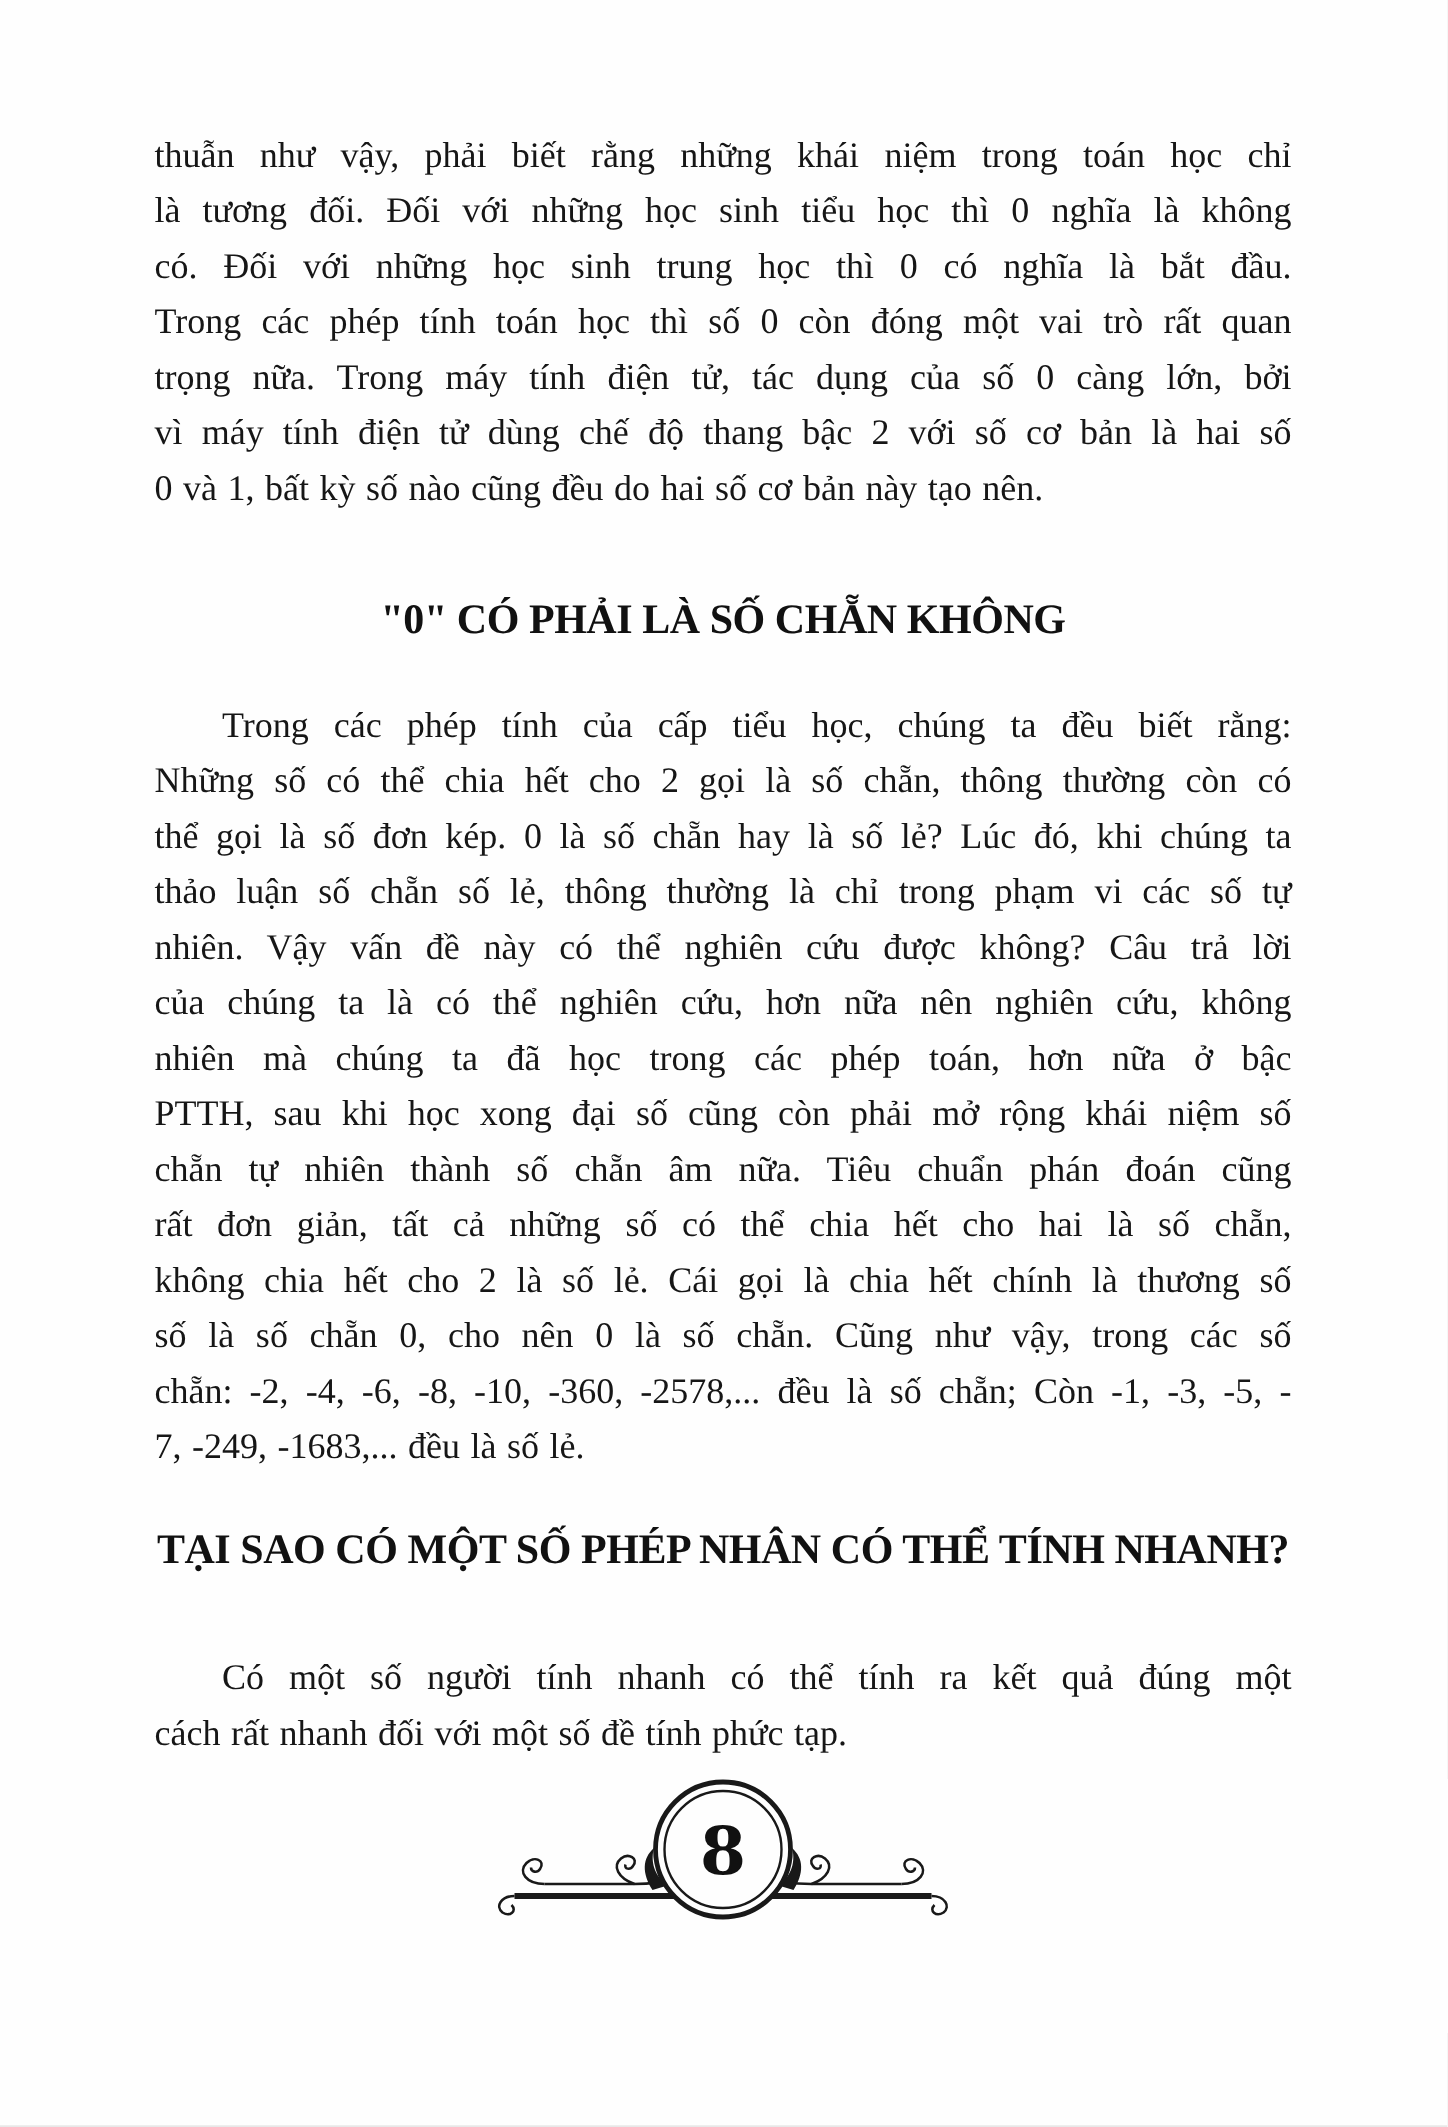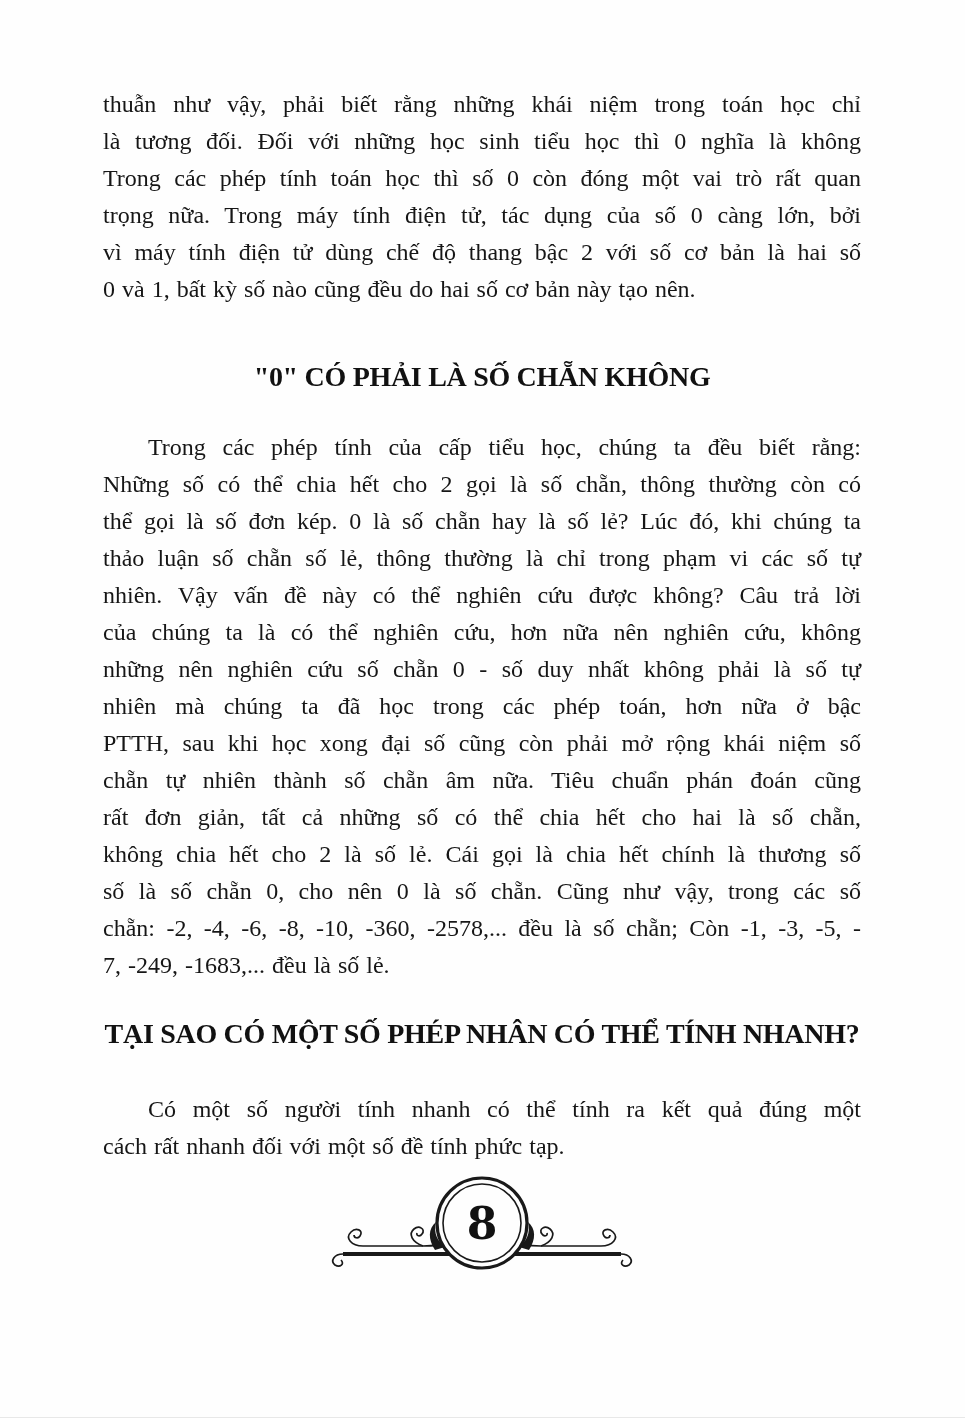"có. Đối với những học" div.line { html: none -> <div>có. Đối với những học sinh trung học thì 0 có nghĩa là bắt đầu.</div> }
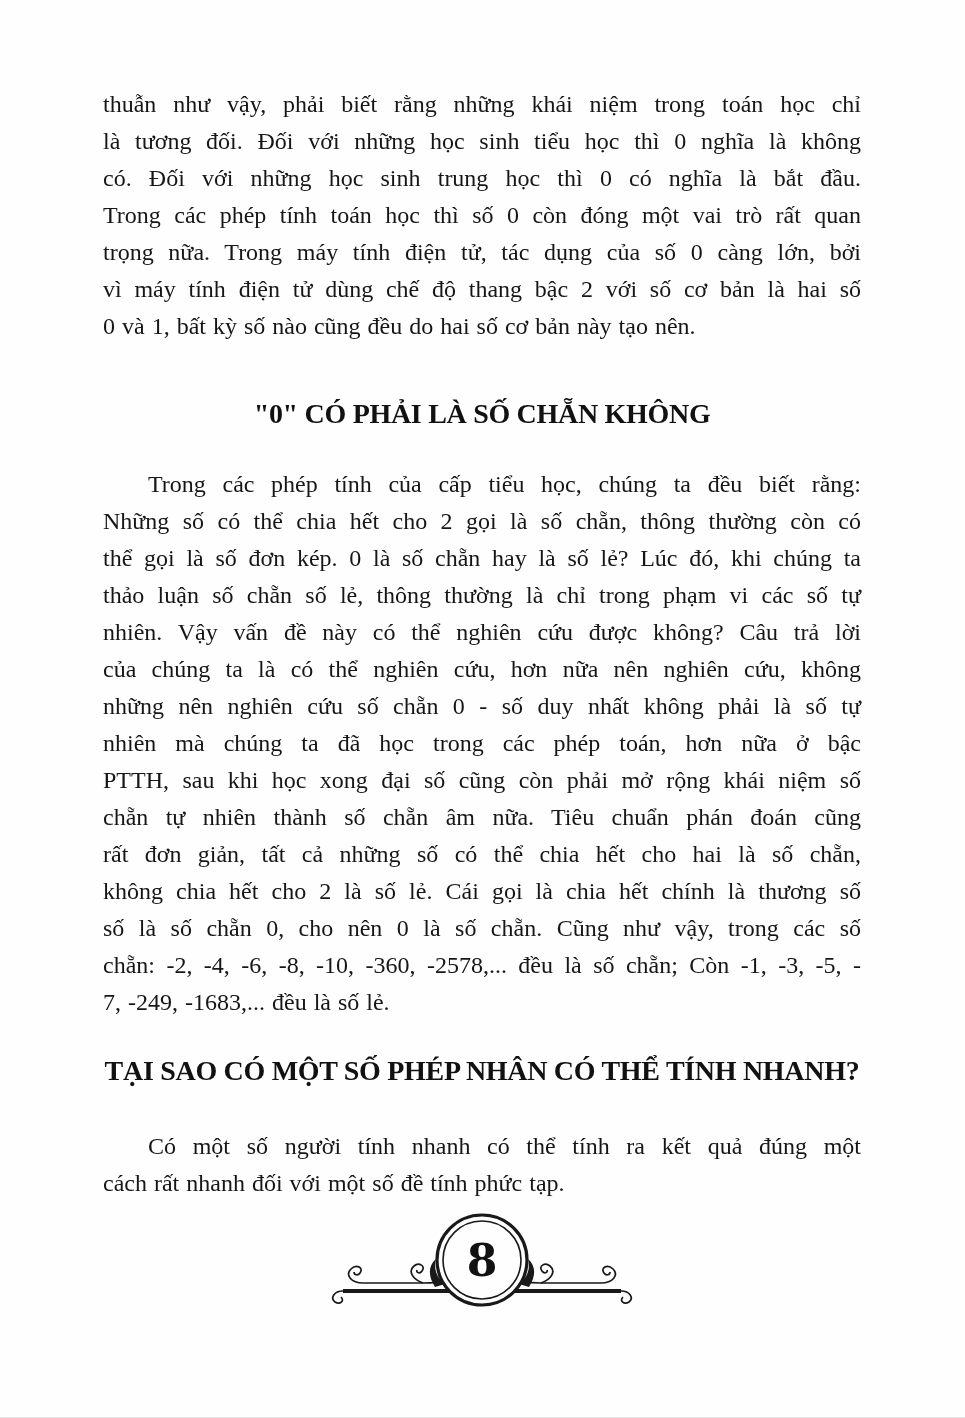"những nên nghiên cứu số" div.line { html: <div>những nên nghiên cứu số chẵn 0 - số duy nhất không phải là số tự</div> -> none }
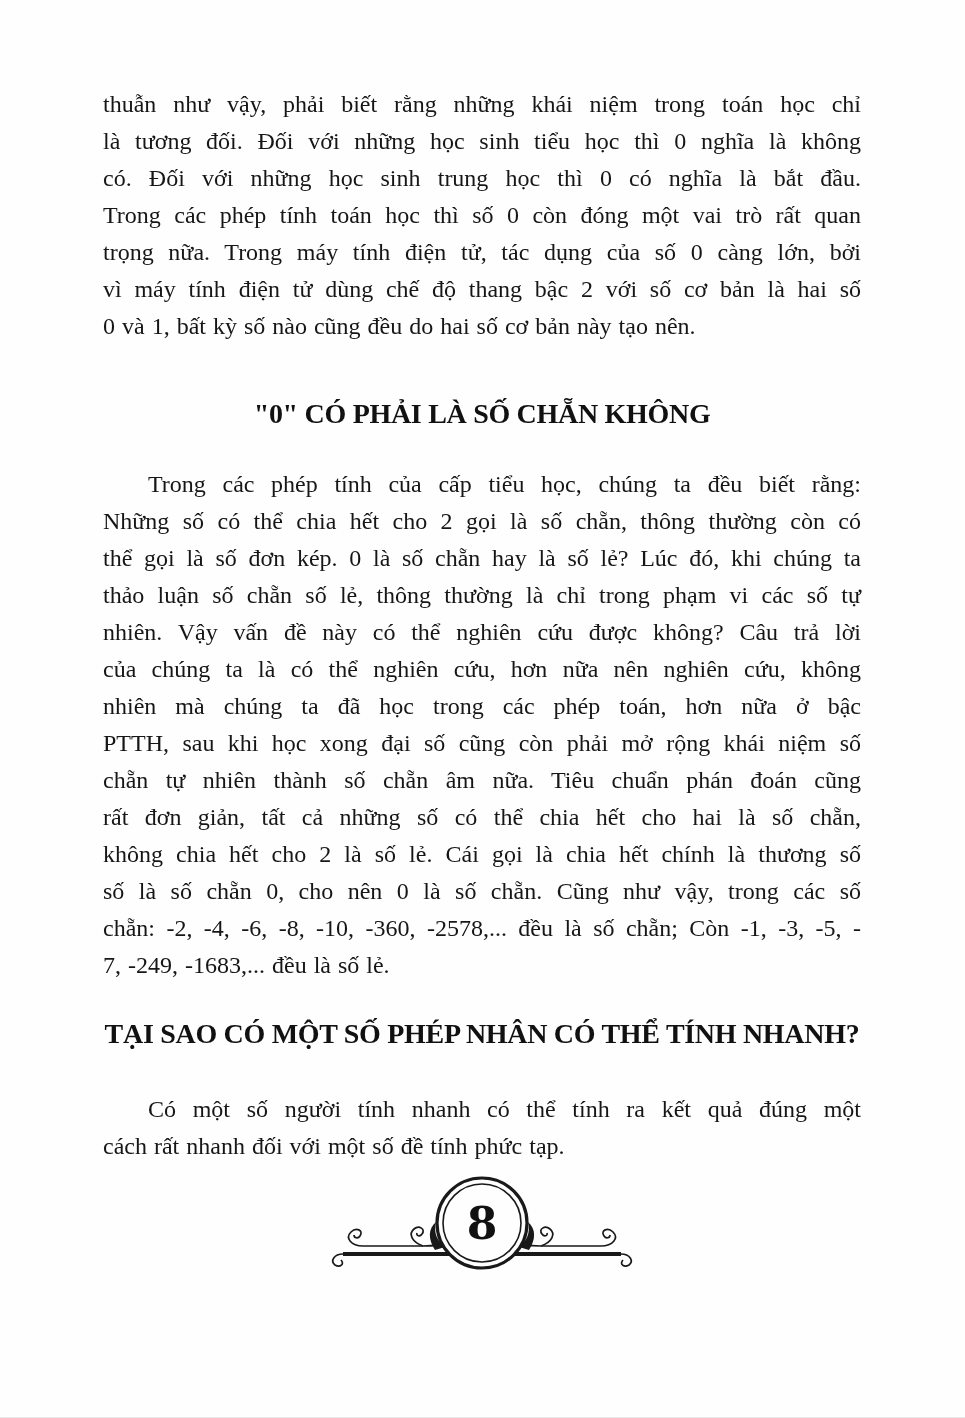"Có một số người tính" #para3 { margin-top: 35px -> 45px }
